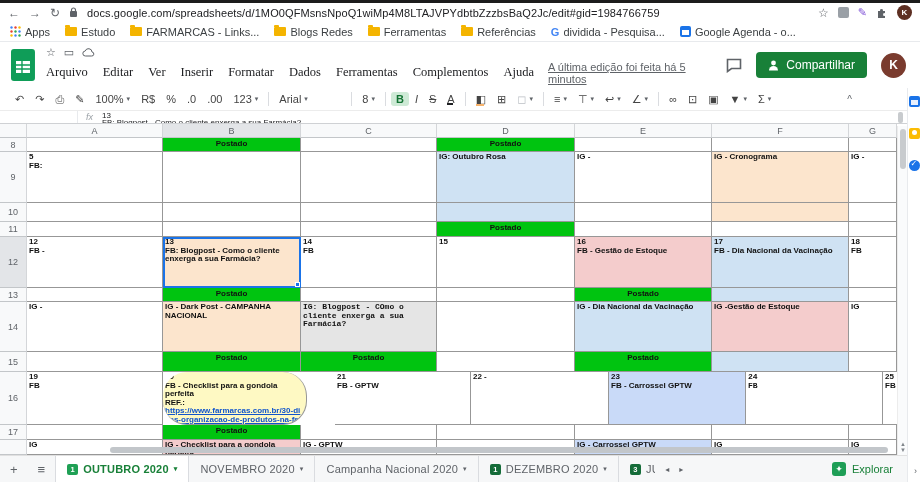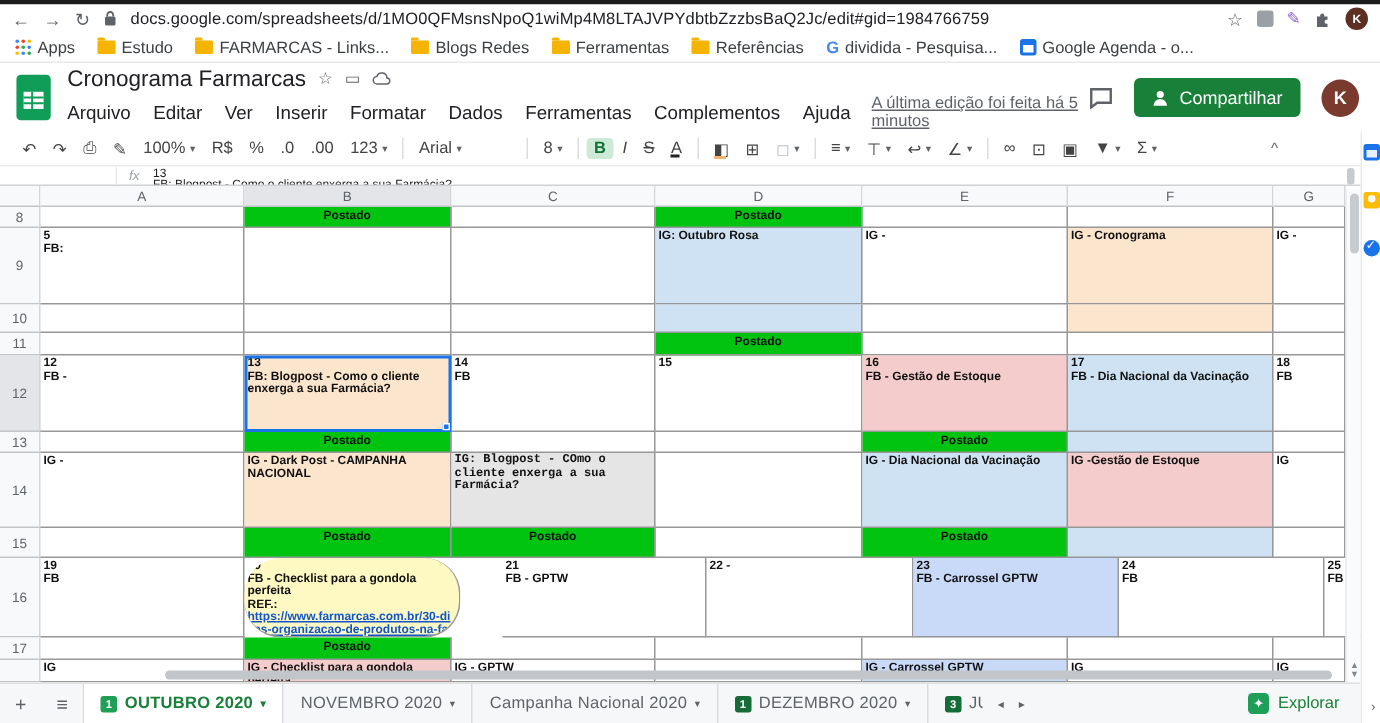"Cronograma Farmarcas" span.stitle { html: <span>Cronograma Farmarcas</span> -> none }
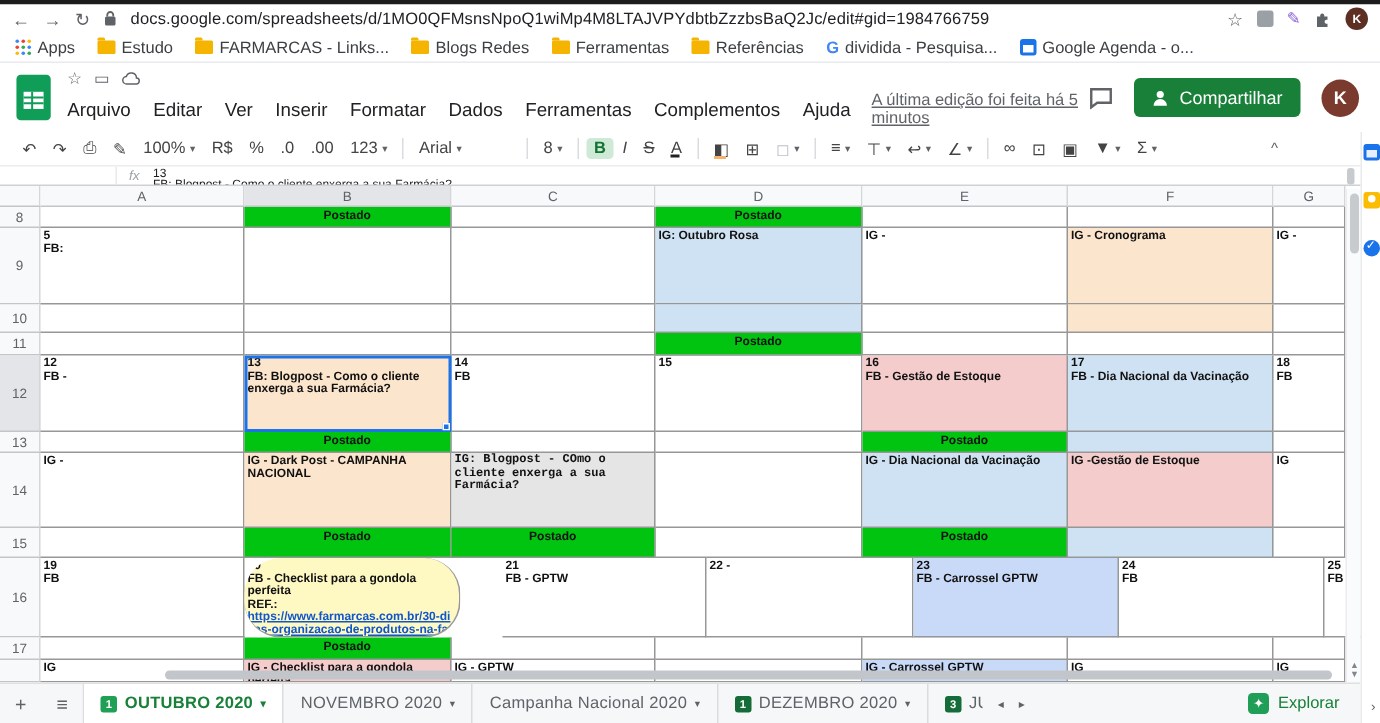"Arquivo" .menubar span { font-family: none -> Liberation Serif, serif }
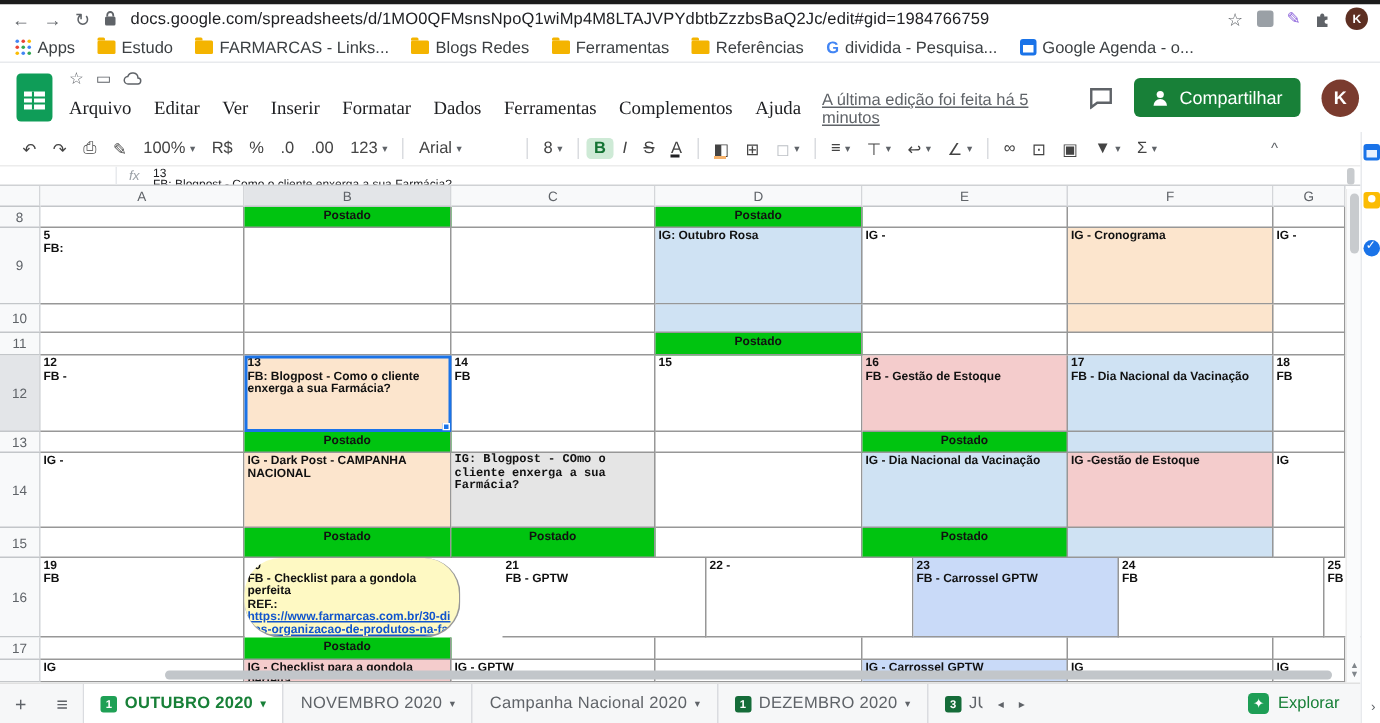"24" div.cell { font-family: none -> Liberation Mono, monospace }
